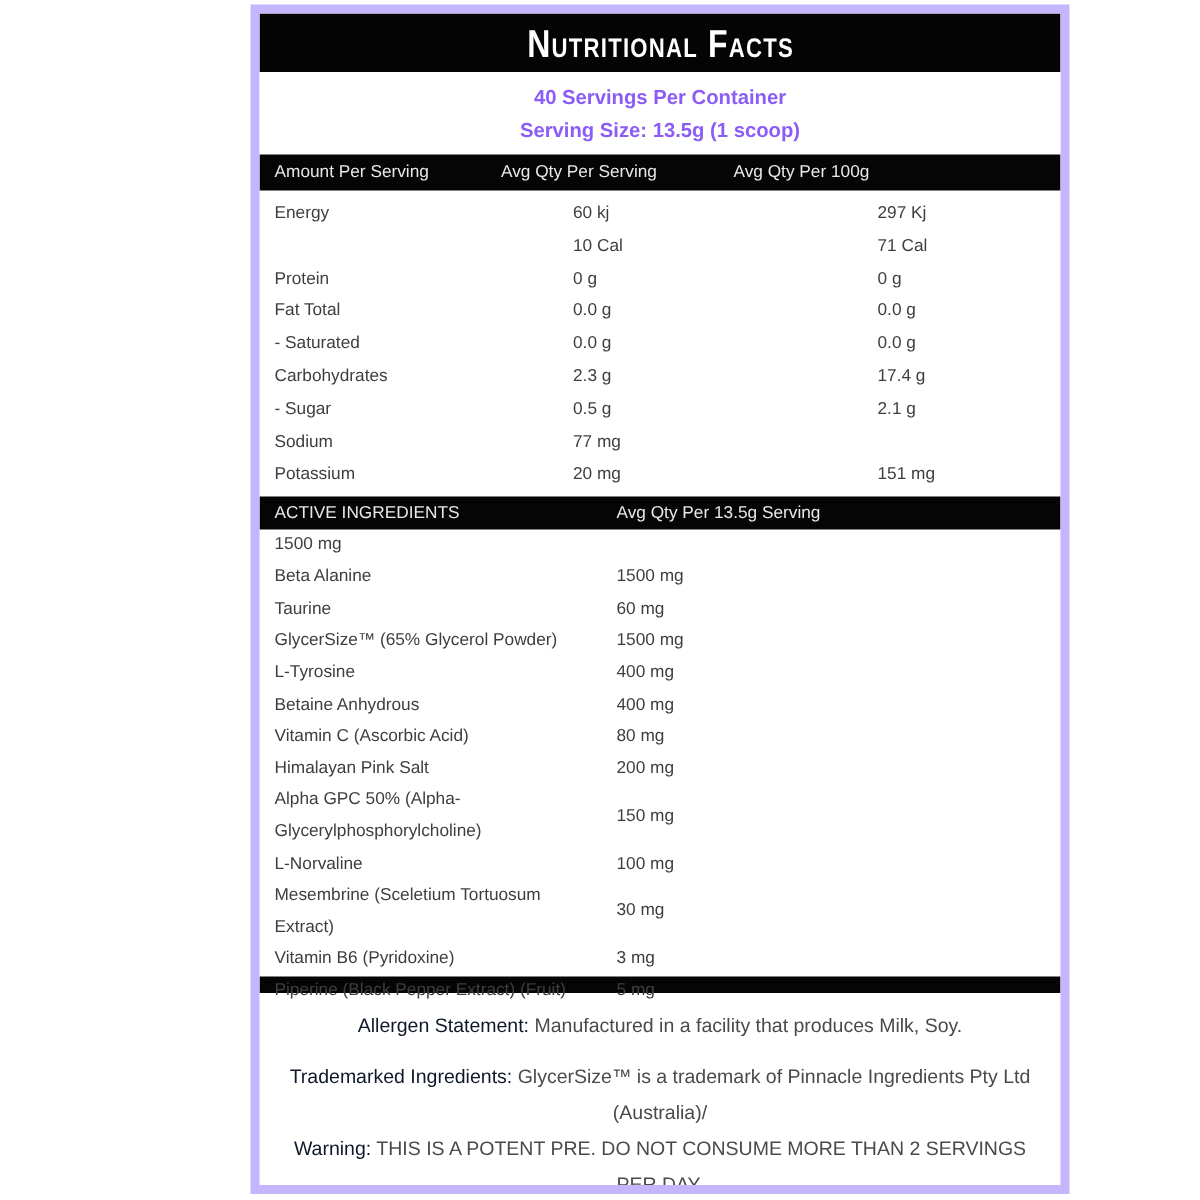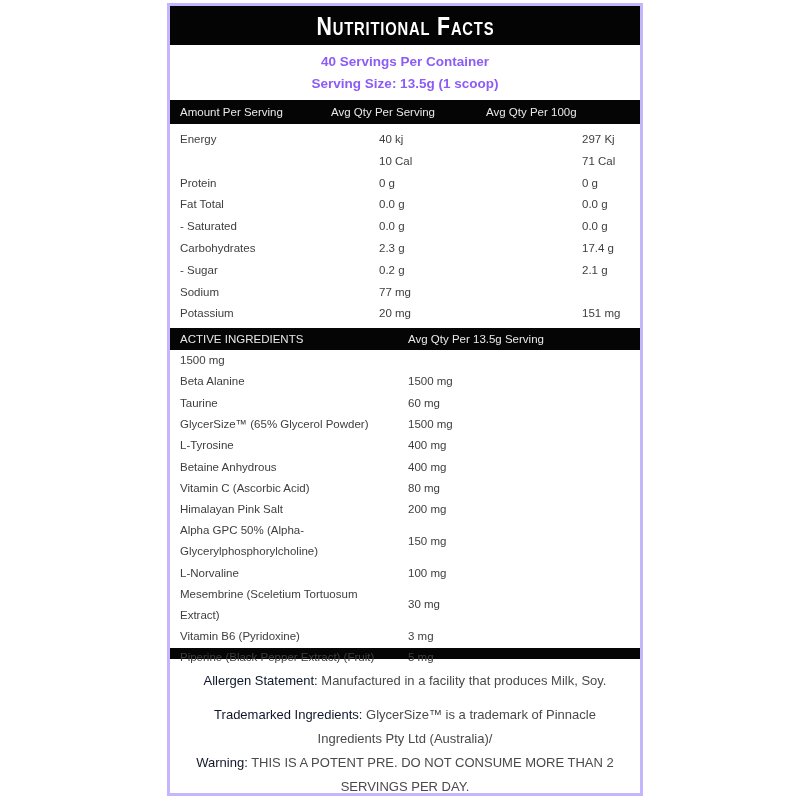"Nutritional Facts" .label { border: 3px solid #c4b5fd -> 6px solid #c4b5fd; width: 476px -> 546px }
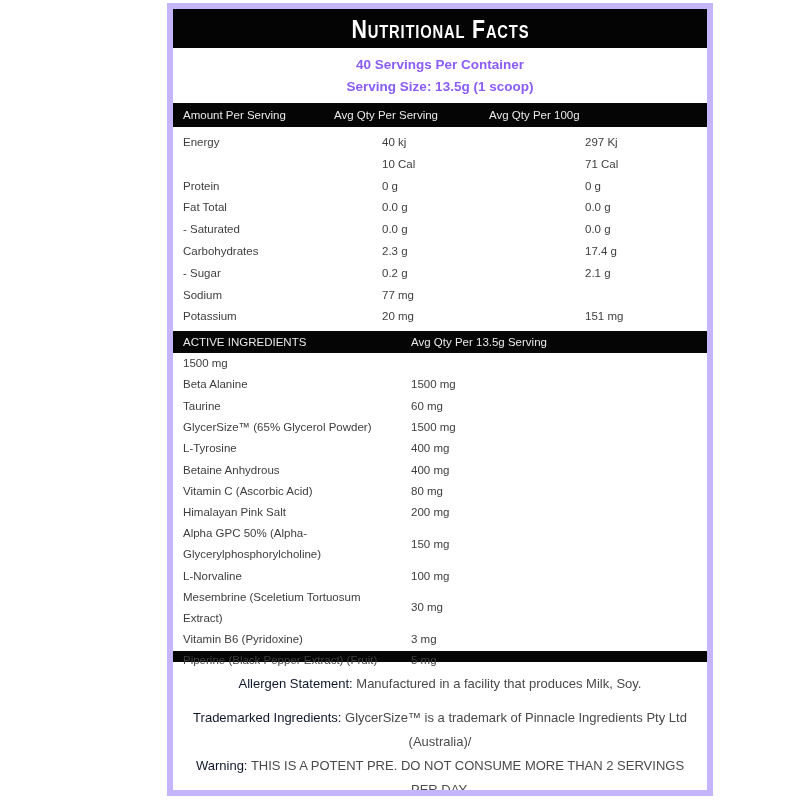"40 kj" span.c2 { text: 40 -> 60 }
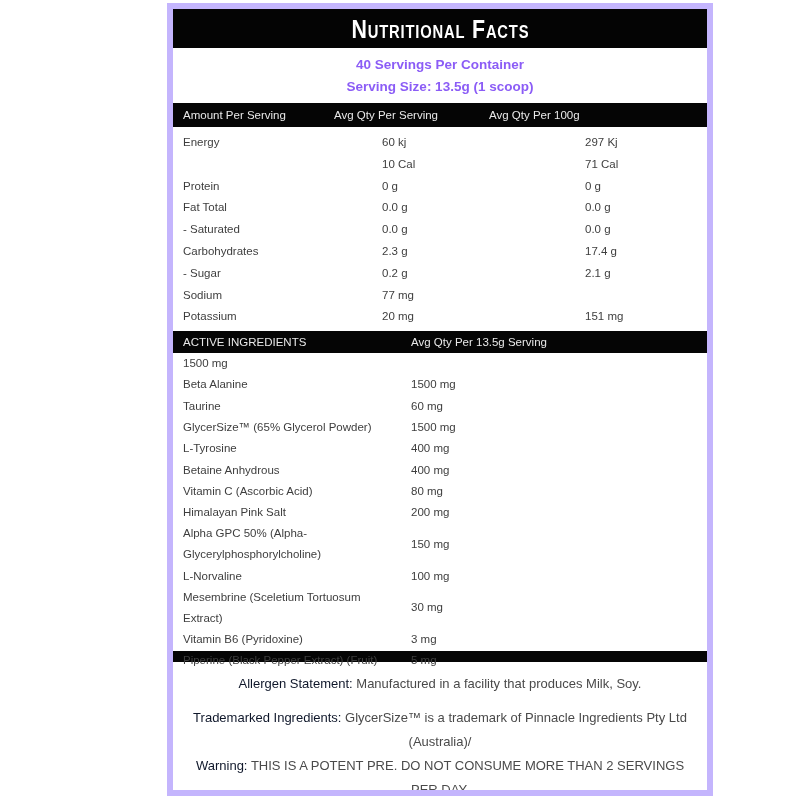"0.2 g" span.c2 { text: 0.2 -> 0.5 }
